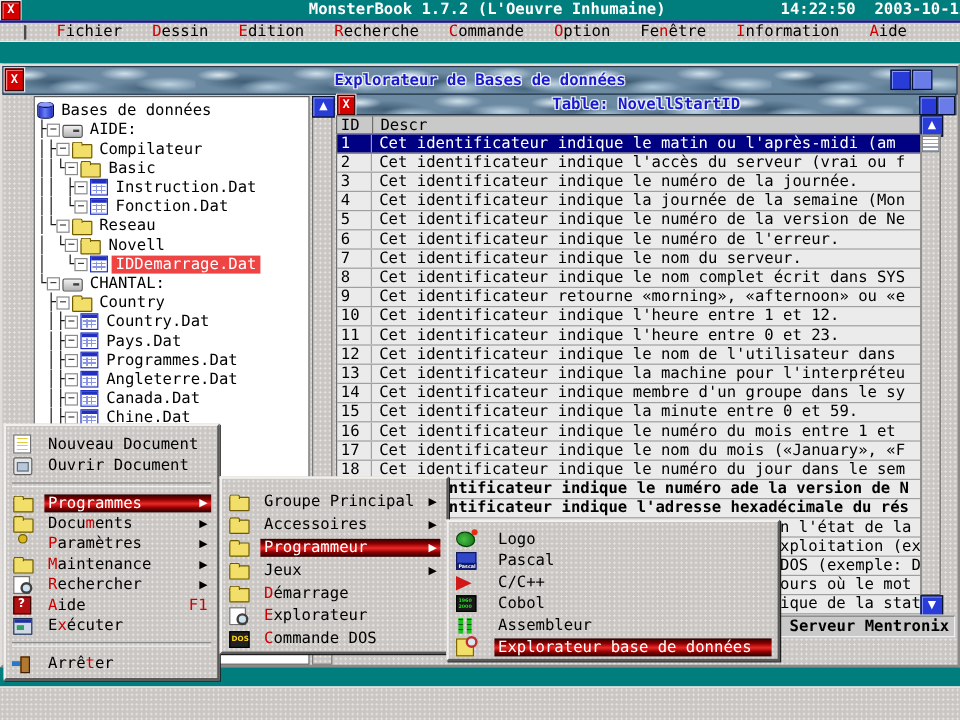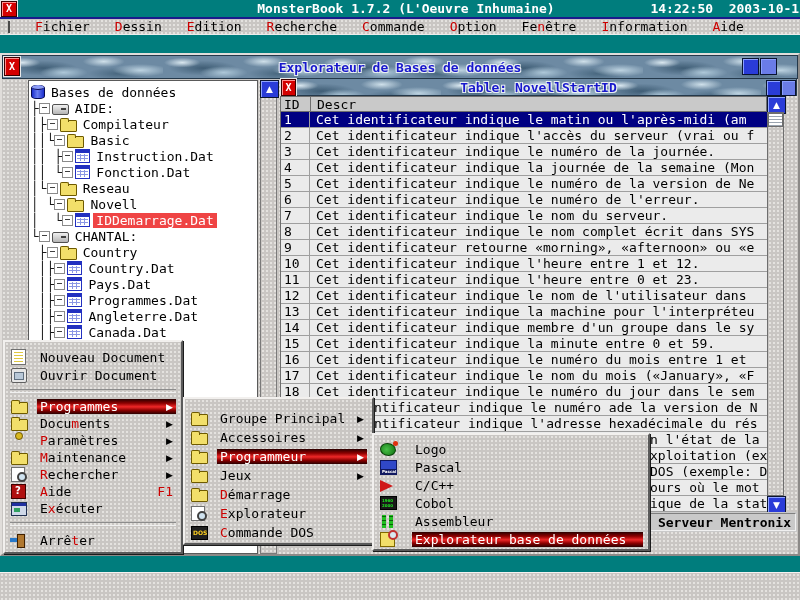"Fichier" #menubar { padding-left: 8px -> 20px }
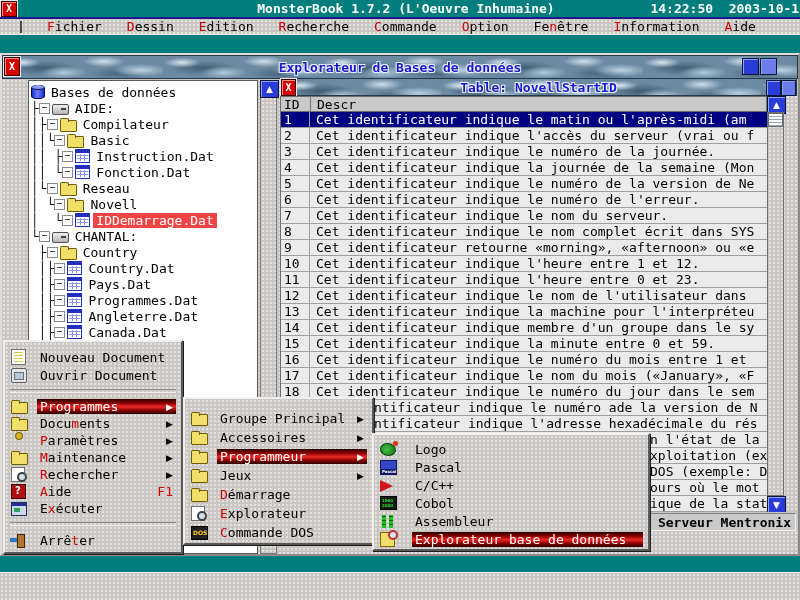"Nouveau Document" #start-menu { top: 340px -> 353px }
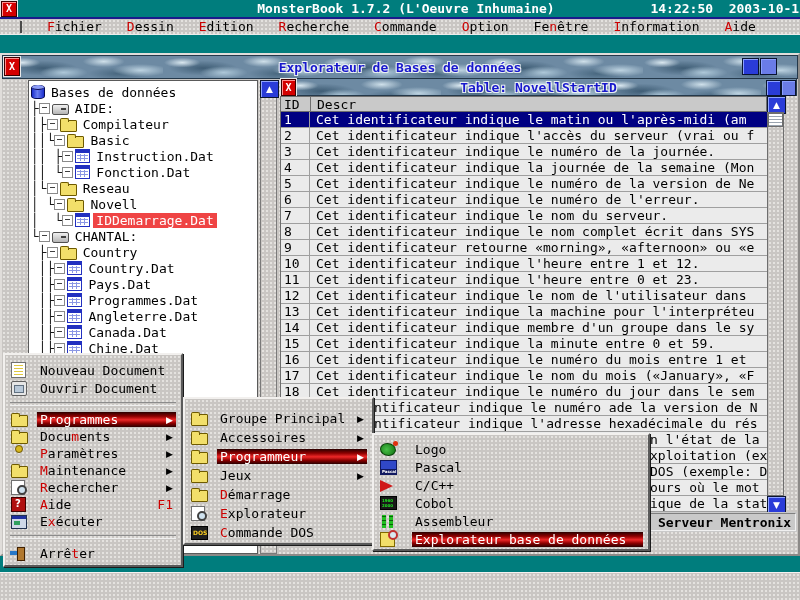"ntificateur indique le numéro ade" .trow.clip-mid .tdescr { font-weight: none -> bold }
